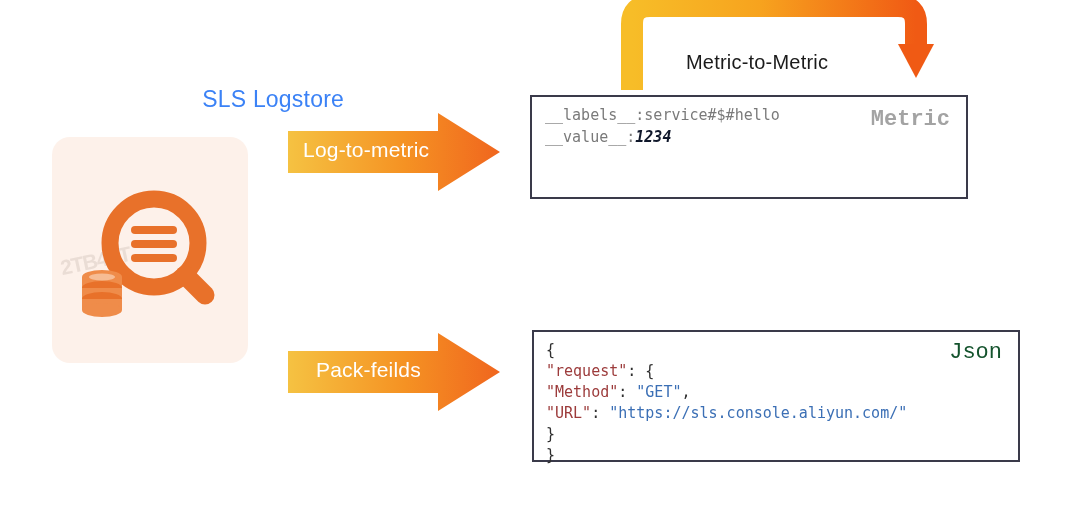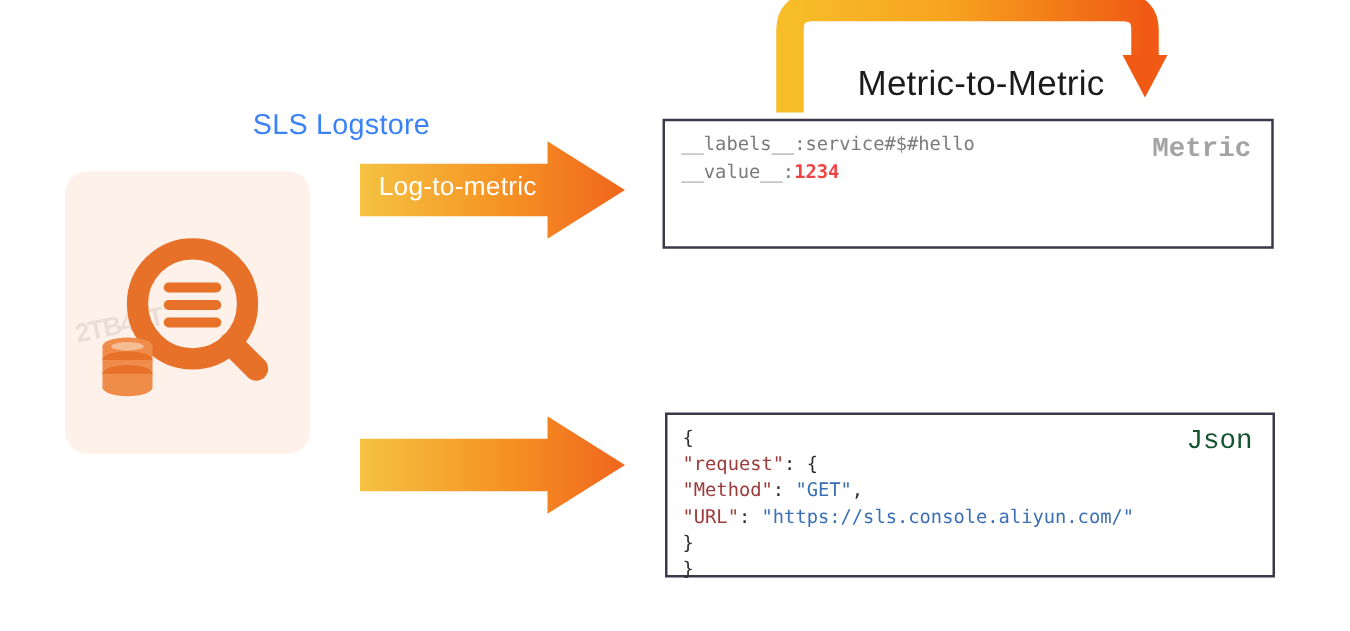"Metric-to-Metric" #metric-to-metric-title { font-size: 28px -> 20px }
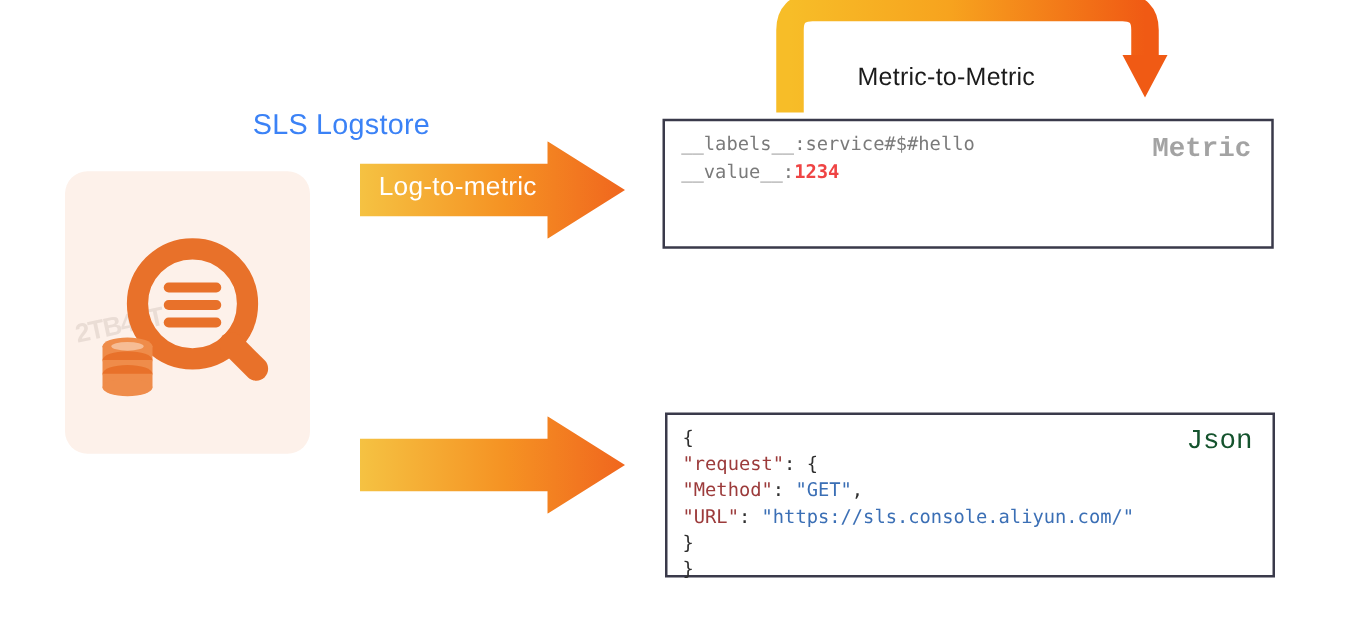"__labels__:service#$#hello" #metric-box { width: 489px -> 438px }
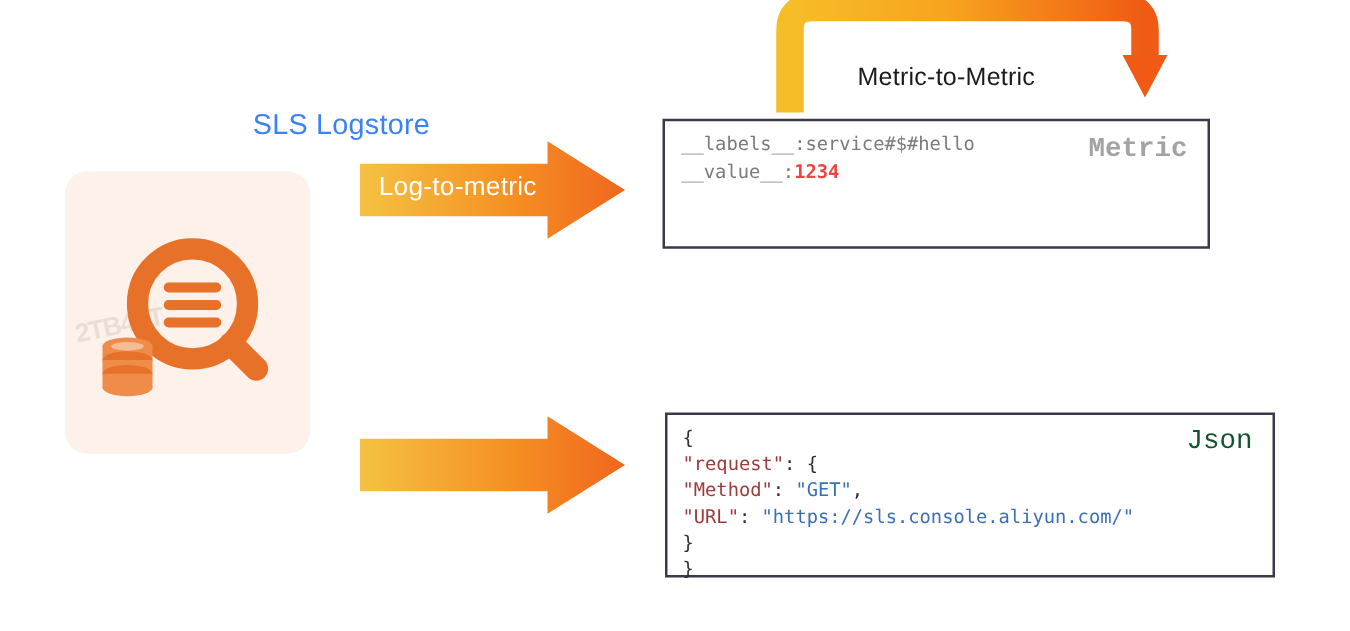"1234" .k-red { color: #ef4444 -> #0f172a; font-style: none -> italic }
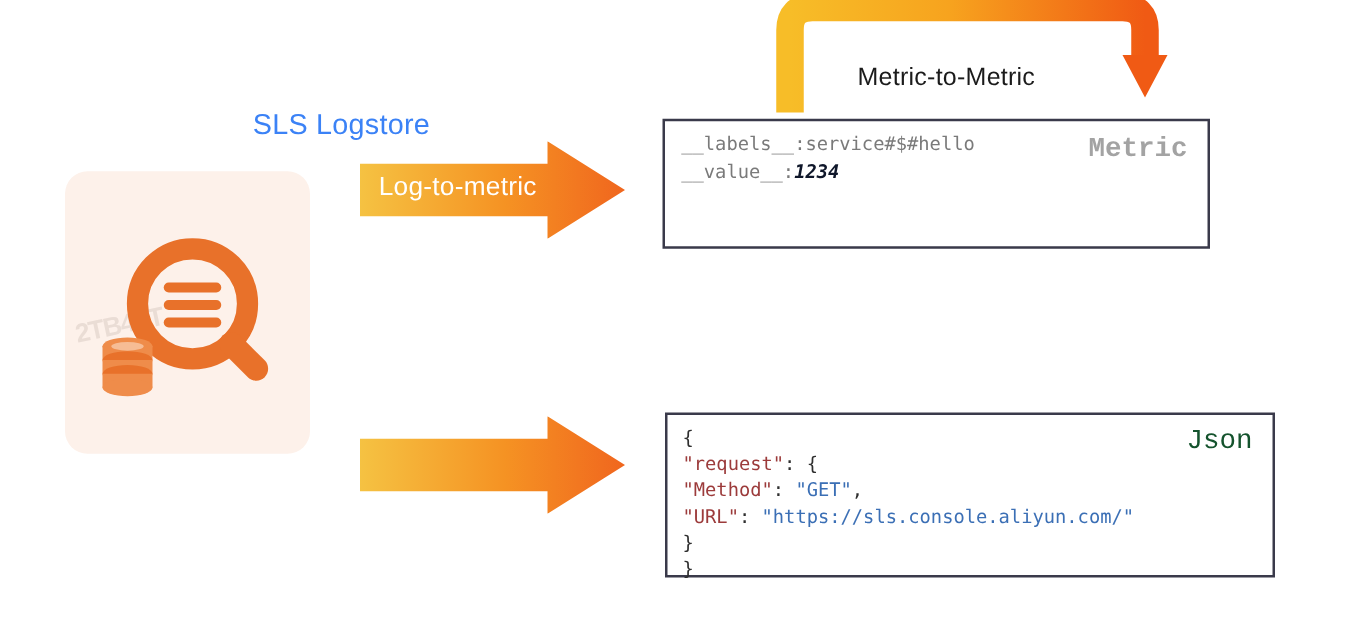"Pack-feilds" div.arrow-label { html: none -> <div>Pack-feilds</div> }
